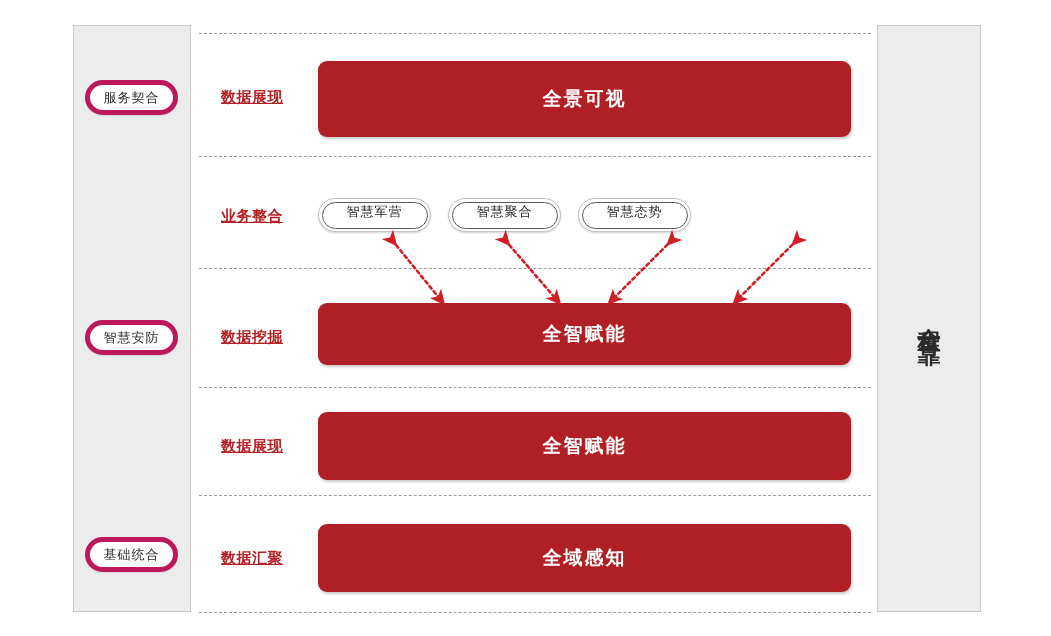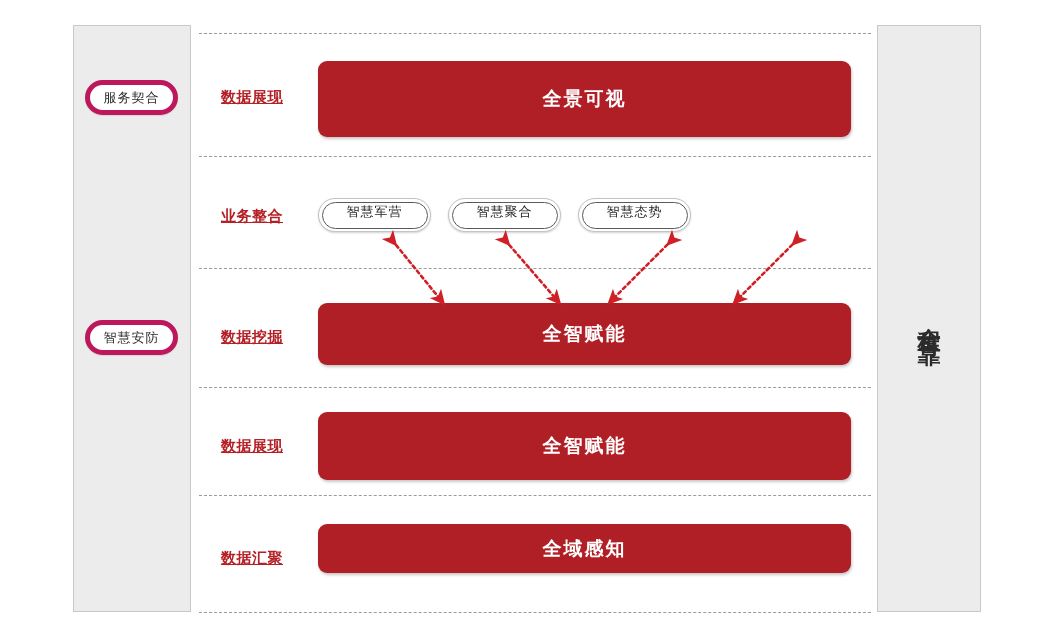"基础统合" div.stage-capsule { html: none -> <div> <span>基础统合</span> </div> }
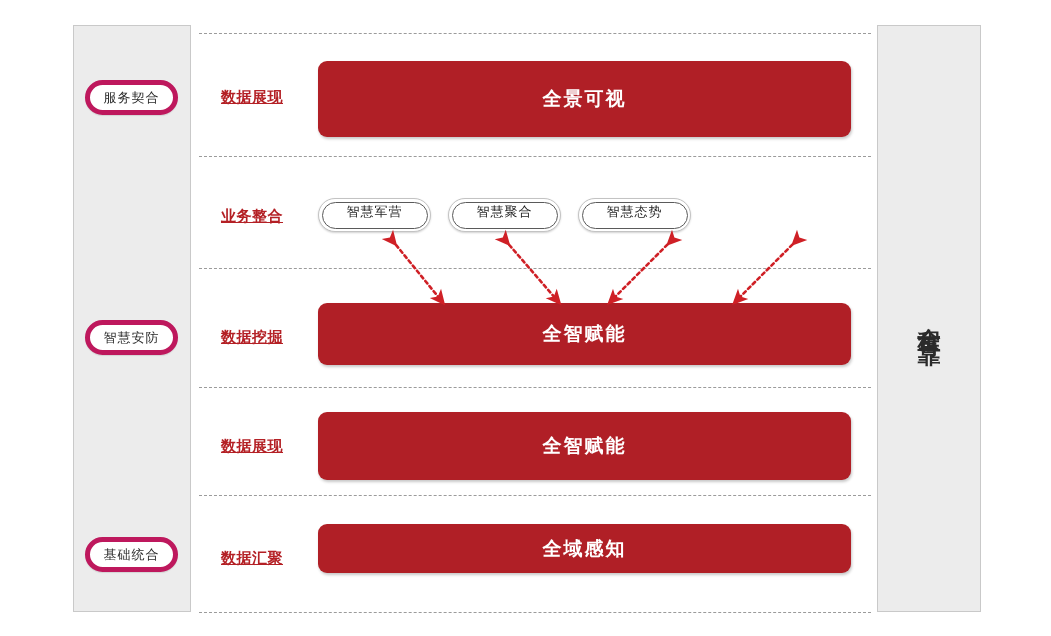"全域感知" div.red-bar { height: 49px -> 68px }
